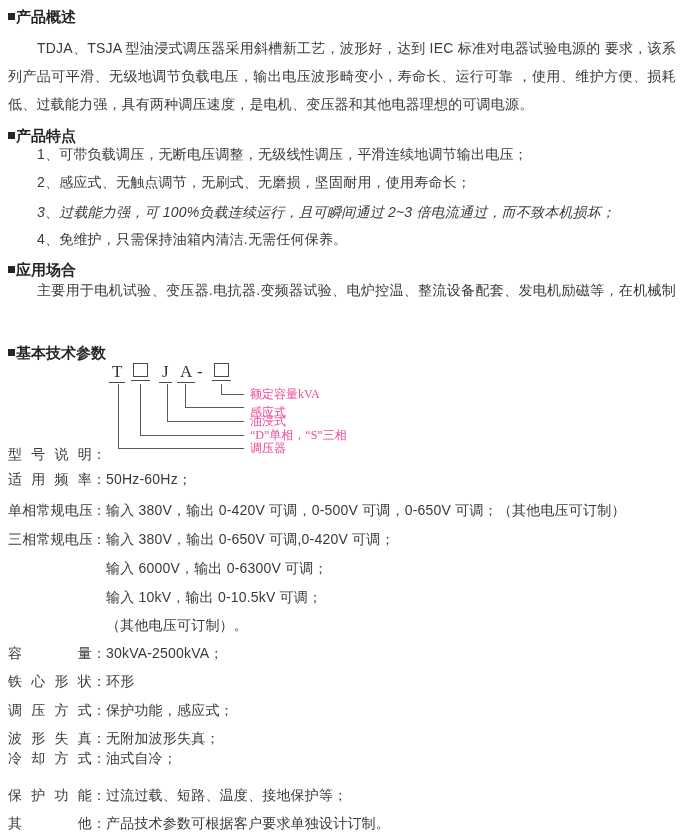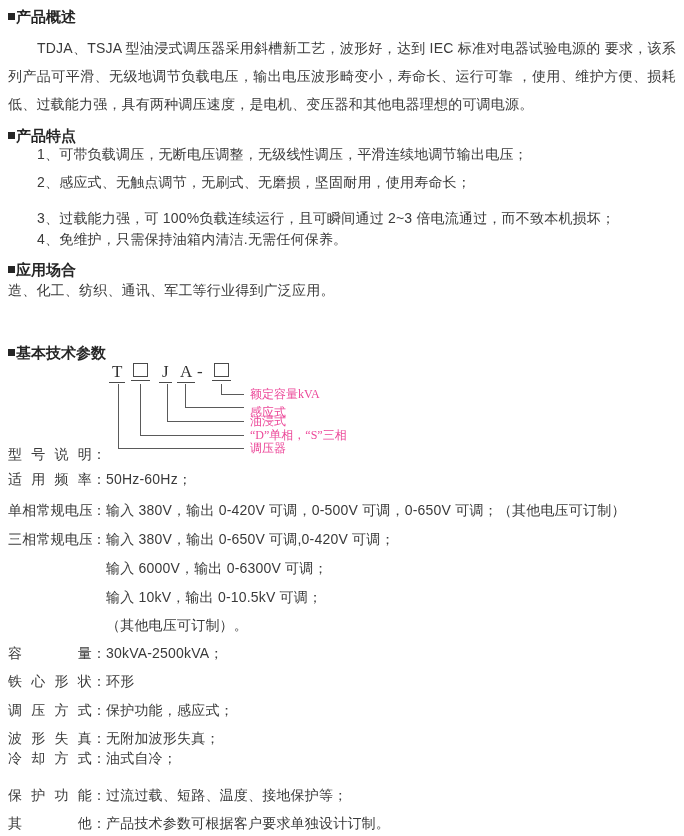"3、过载能力强，可 100%负载连续运行，且可瞬间通过 2~3" div.abs { font-style: none -> italic; top: 210px -> 204px }
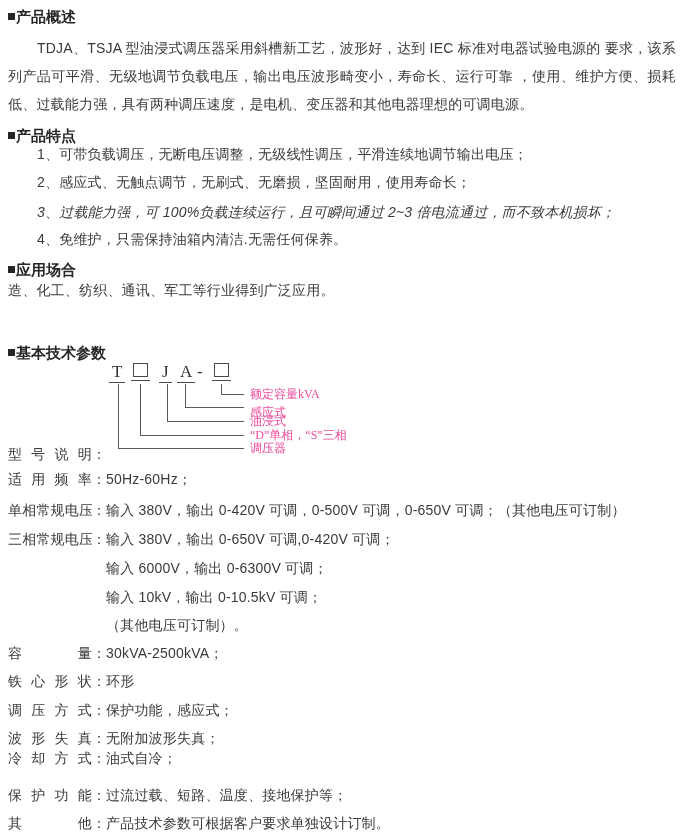"主要用于电机试验、变压器.电抗器.变频器试验、电炉控温、整流设备配套、发电机励磁" div.pline { html: none -> <div>主要用于电机试验、变压器.电抗器.变频器试验、电炉控温、整流设备配套、发电机励磁等，在机械制</div> }
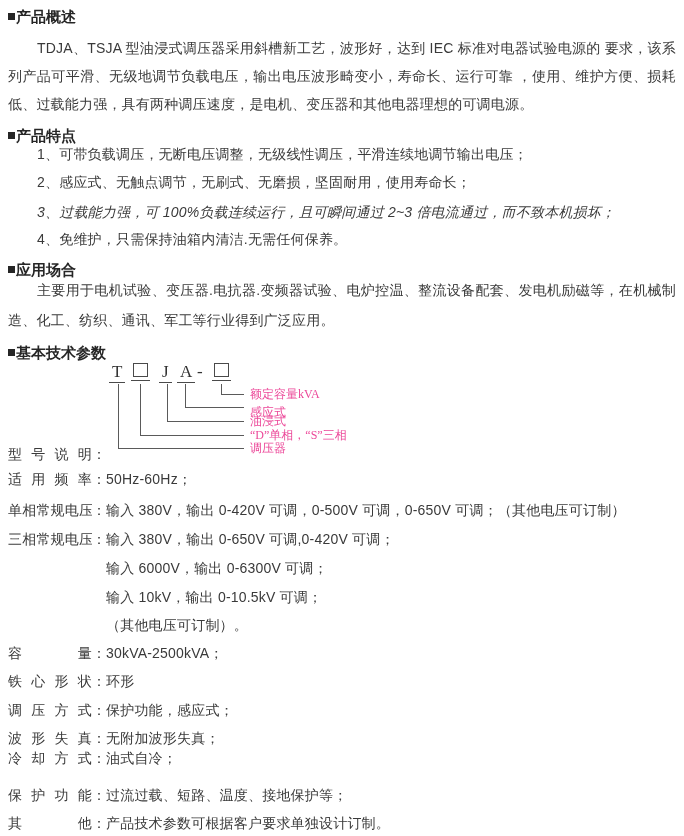"造、化工、纺织、通讯、军工等行业得到广泛应用。" div.pline { html: <div>造、化工、纺织、通讯、军工等行业得到广泛应用。</div> -> none }
